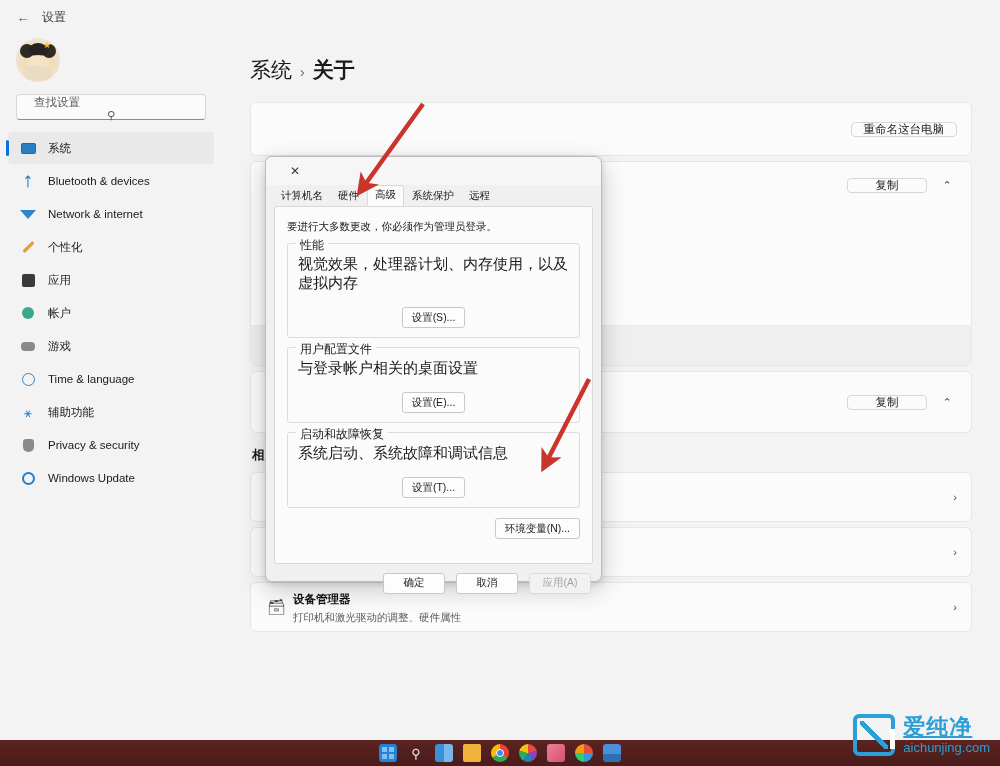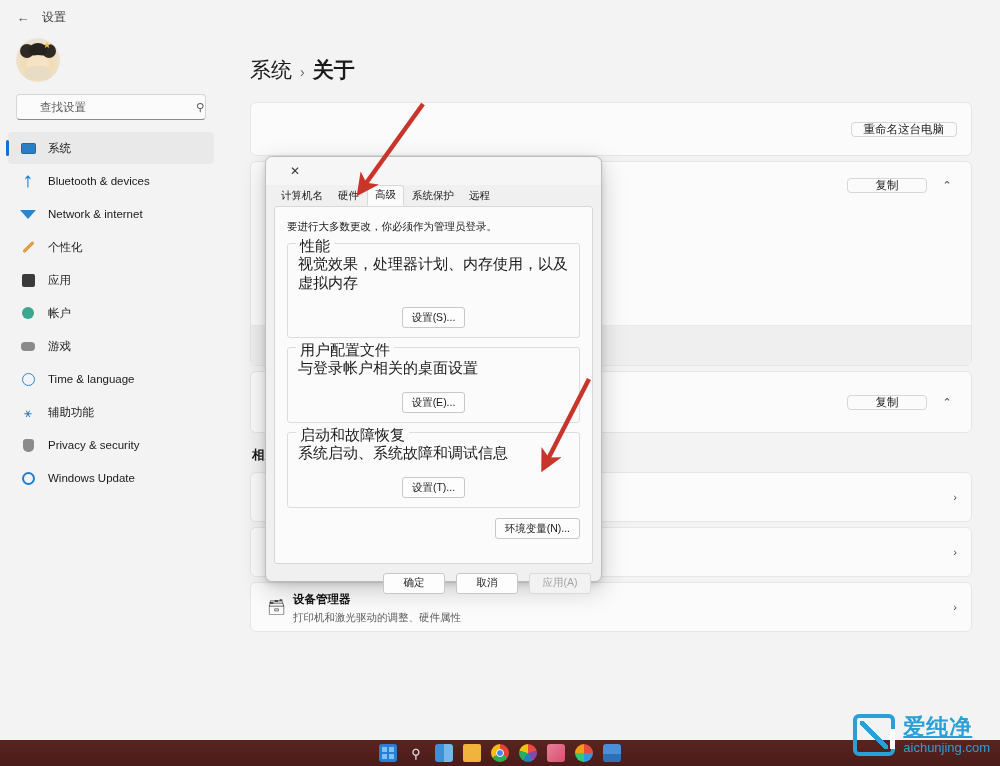"查找设置" .search-box { flex-direction: none -> column }
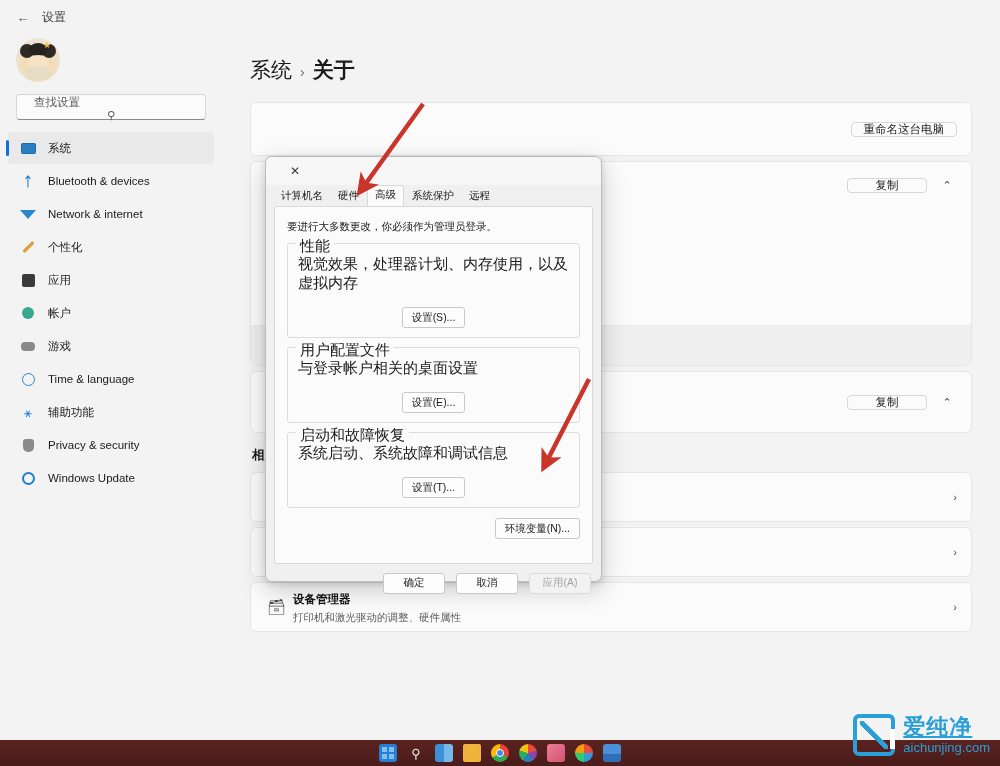"性能" .grp-label { font-size: 15px -> 12px }
